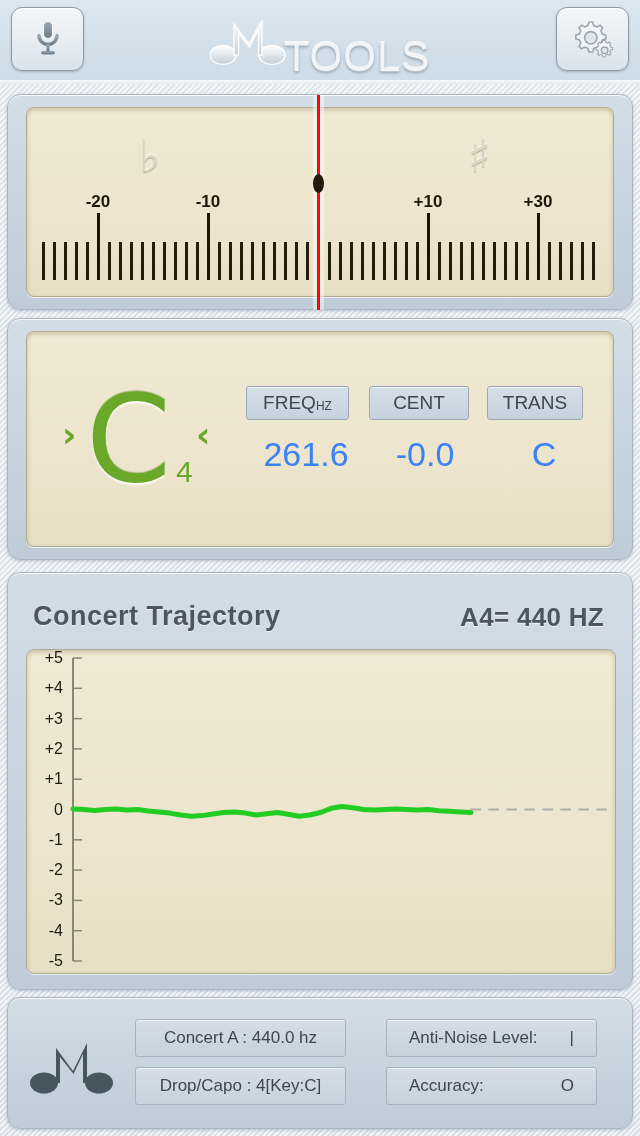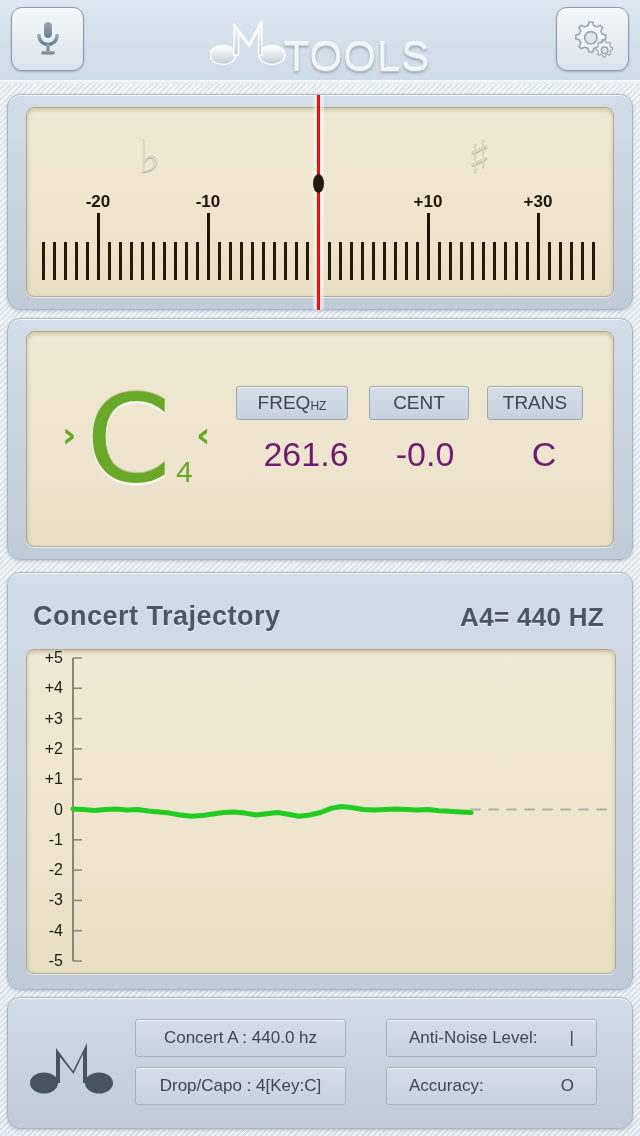"FREQ" div.val-btn { left: 236px -> 246px; width: 112px -> 103px }
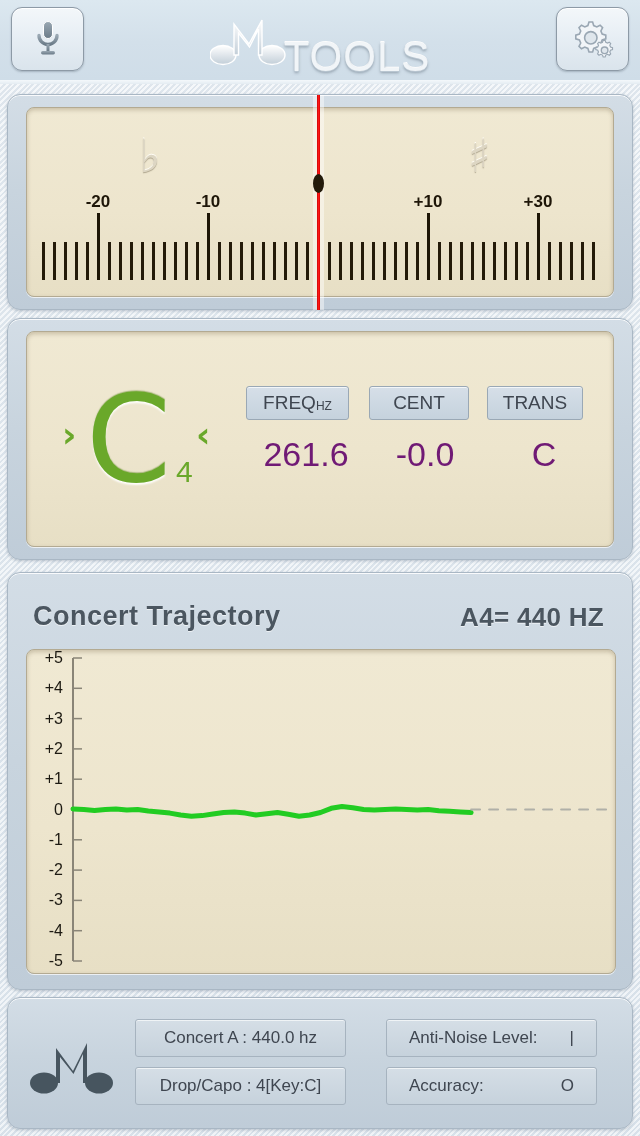"261.6" .val-readout { color: #701a75 -> #3b82f6 }
